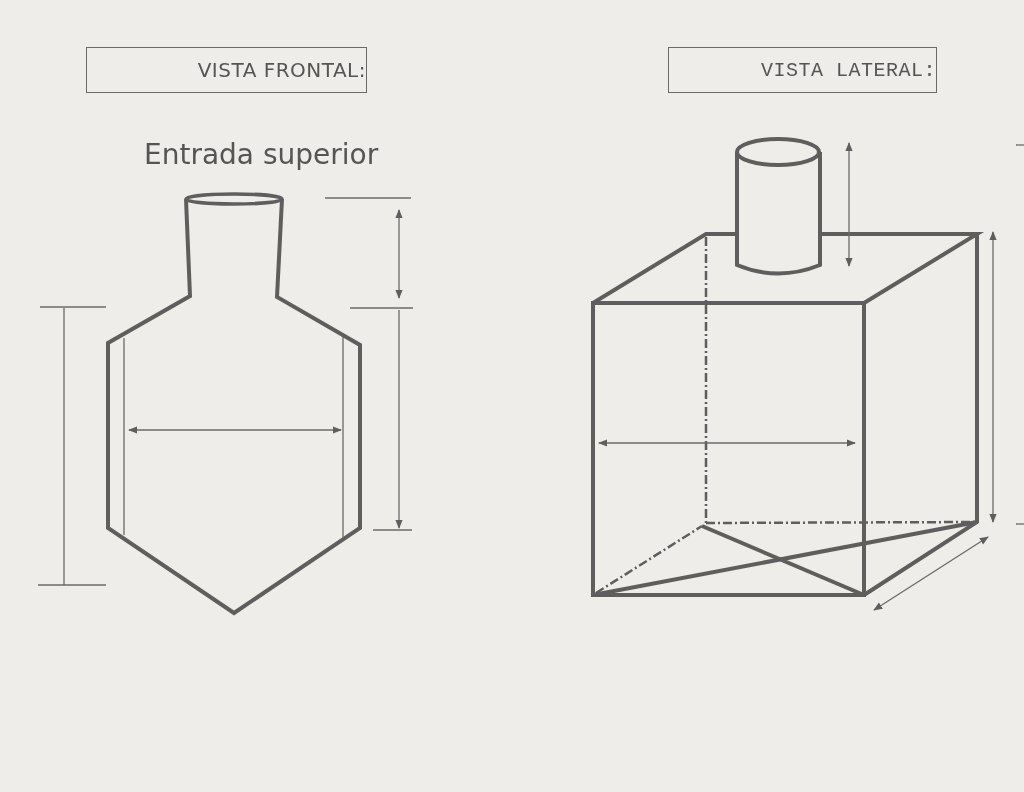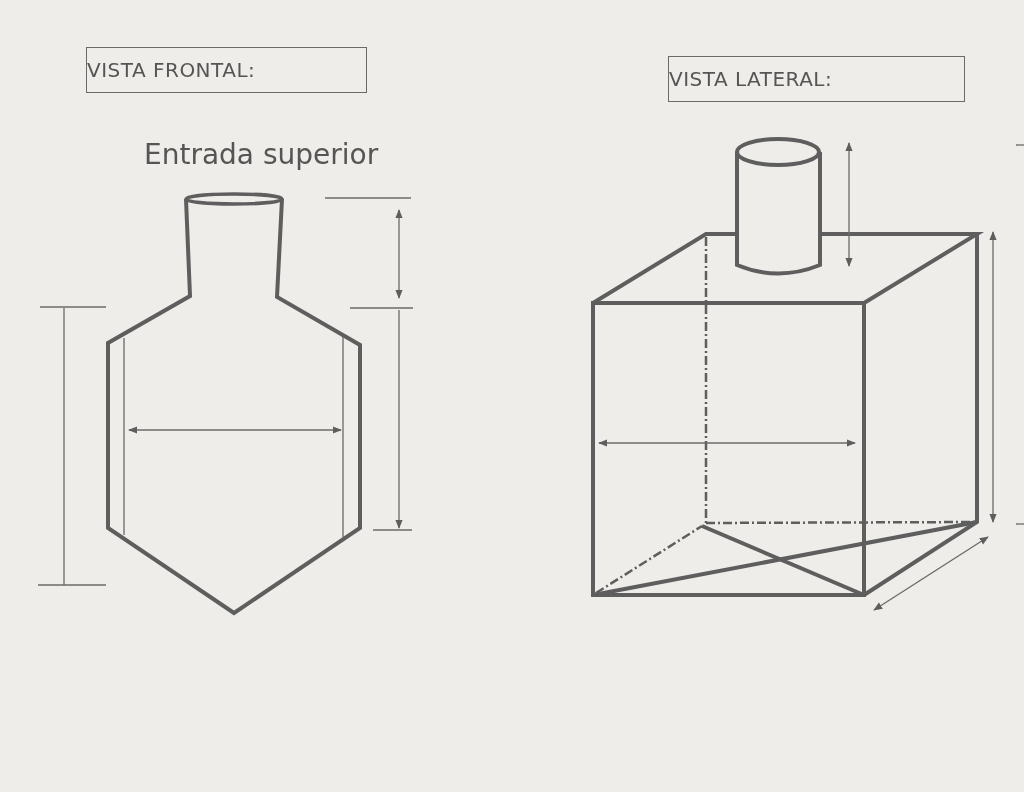"VISTA FRONTAL:" .label-box { justify-content: flex-start -> flex-end }
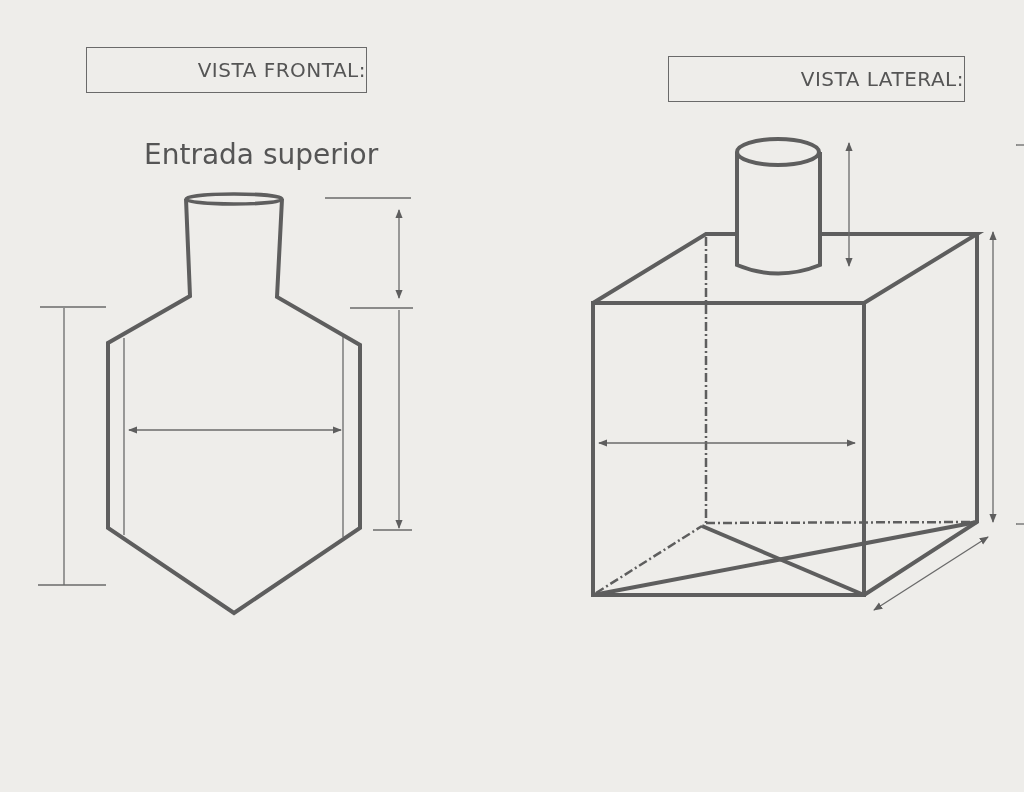"VISTA LATERAL:" div.label-box { font-family: none -> Liberation Mono, monospace; top: 56px -> 47px; width: 297px -> 269px }
